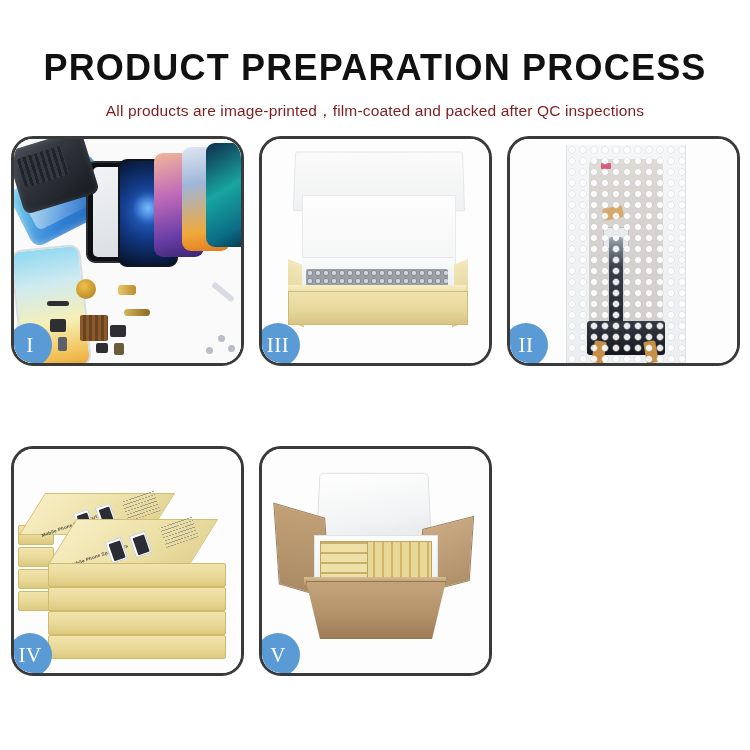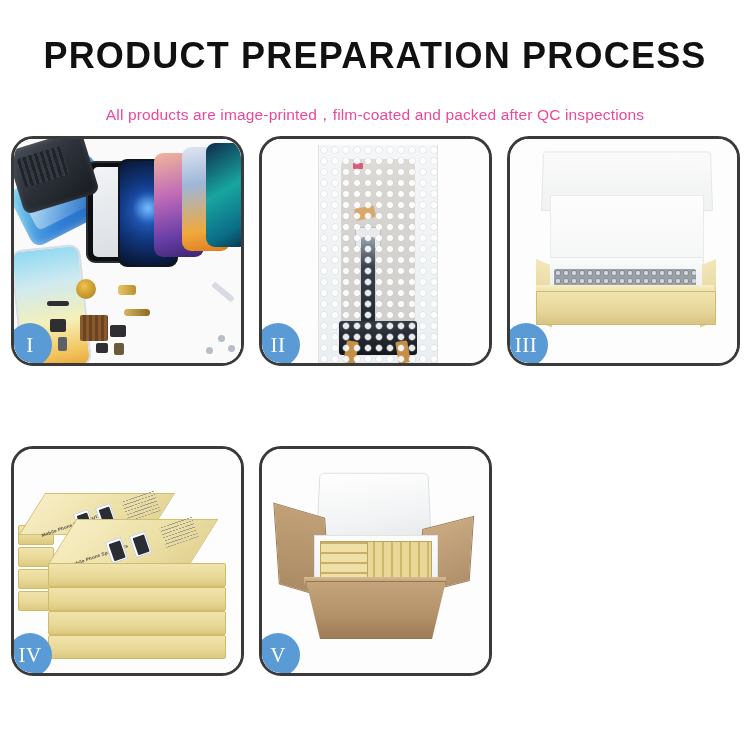"PRODUCT PREPARATION PROCESS" .header { top: 0 -> 12px }
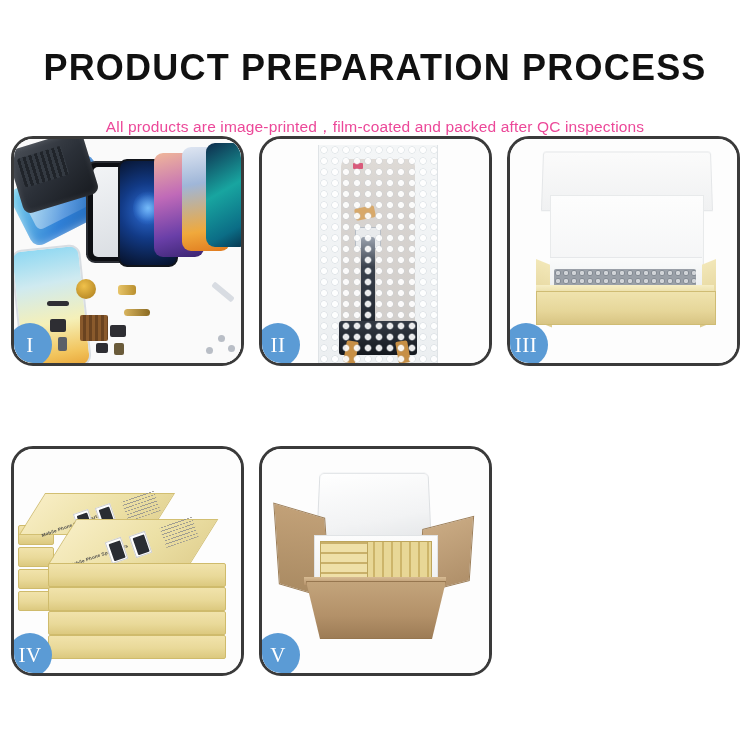"All products are" .subtitle { color: #ec4899 -> #7f1d1d; margin: 16px -> 0 }
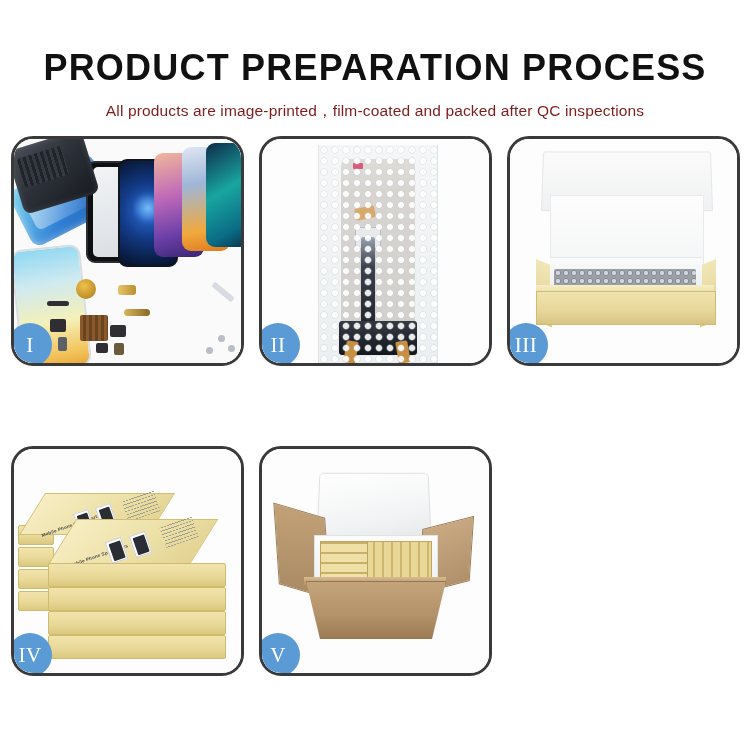"II" div.panel { order: before "III" -> after "III" }
